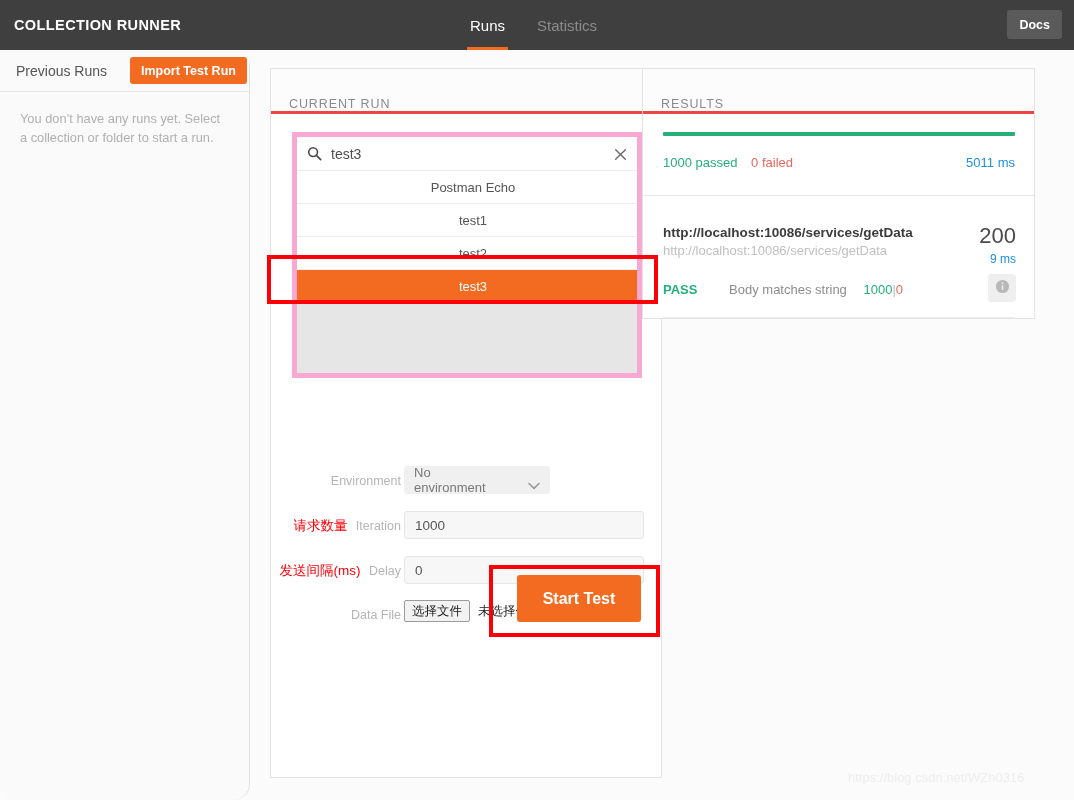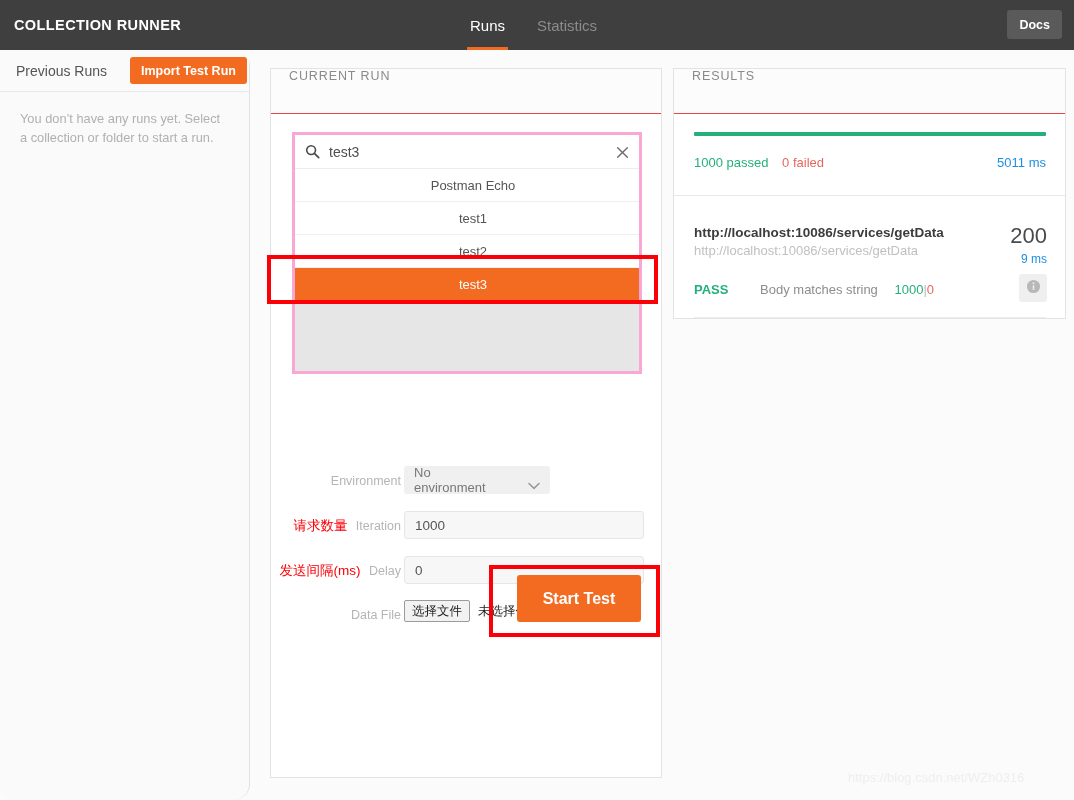"CURRENT RUN" .panel-head { align-items: flex-start -> flex-end; border-bottom: 1px solid #ef4444 -> 3px solid #ef4444 }
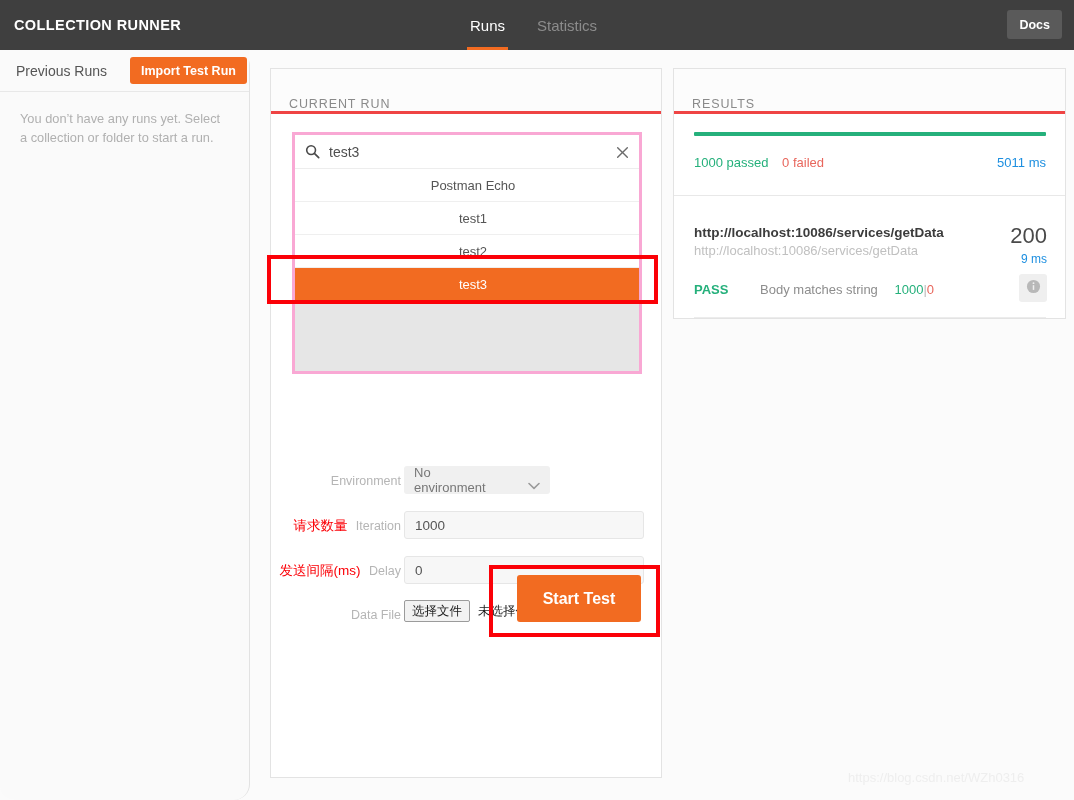"RESULTS" #panel-results { left: 673px -> 642px }
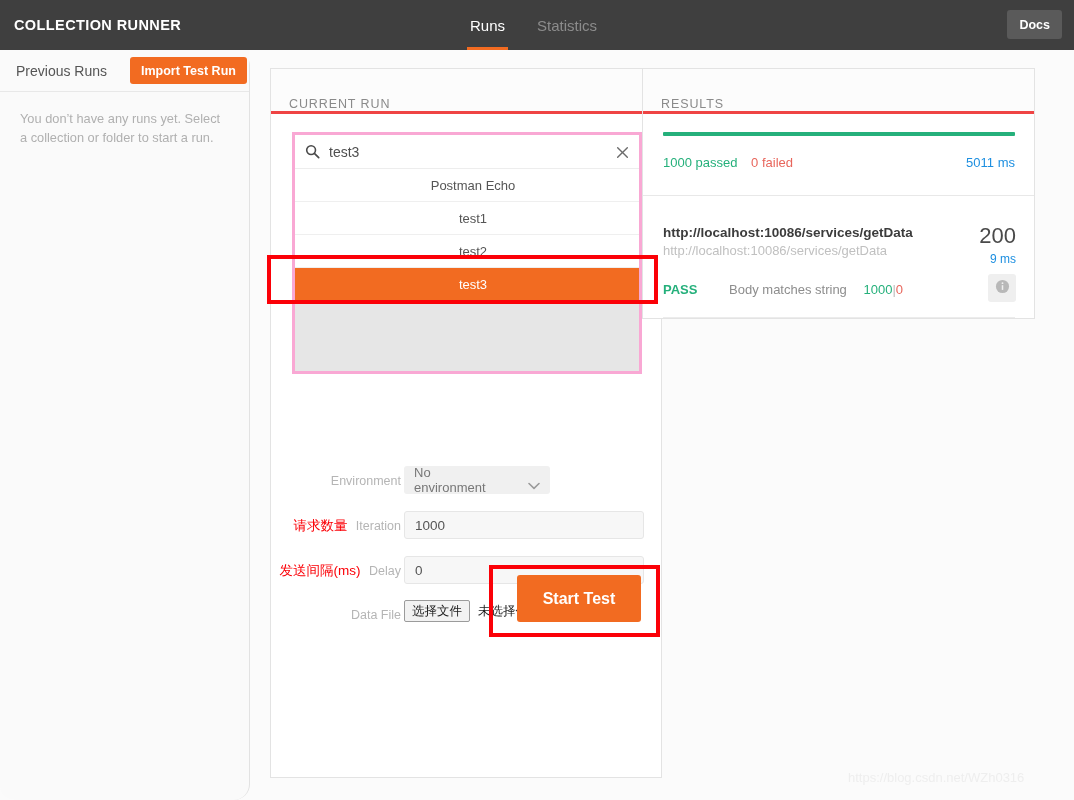"test3" .search-wrap { border: 3px solid #f9a8d4 -> 5px solid #f9a8d4 }
